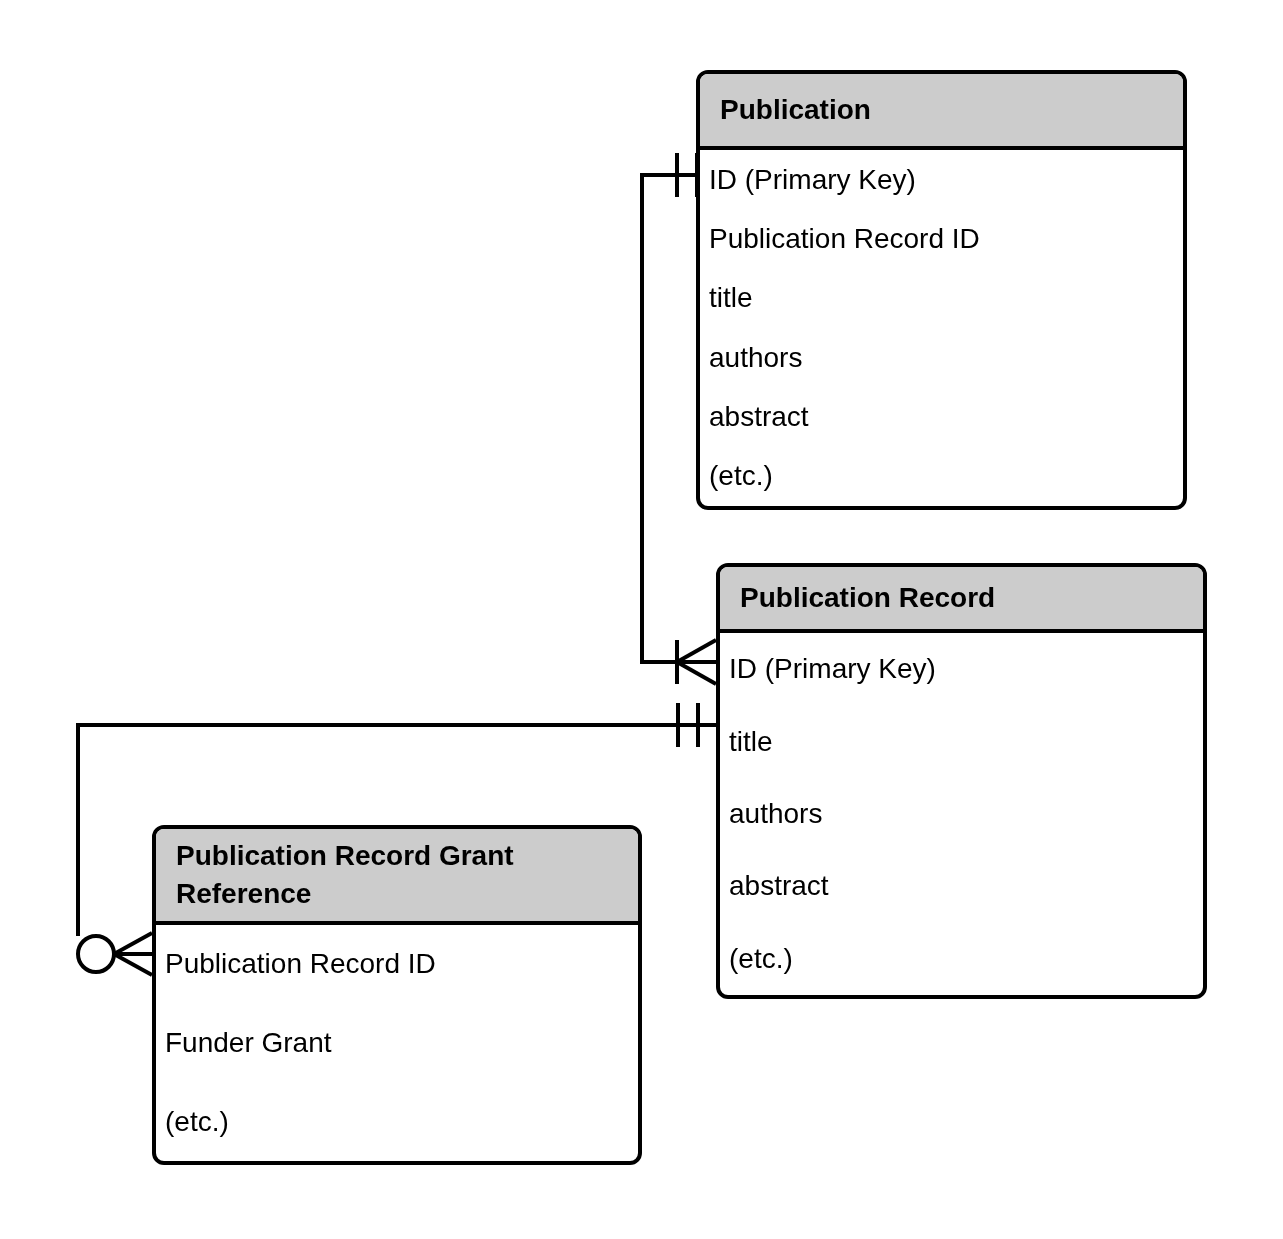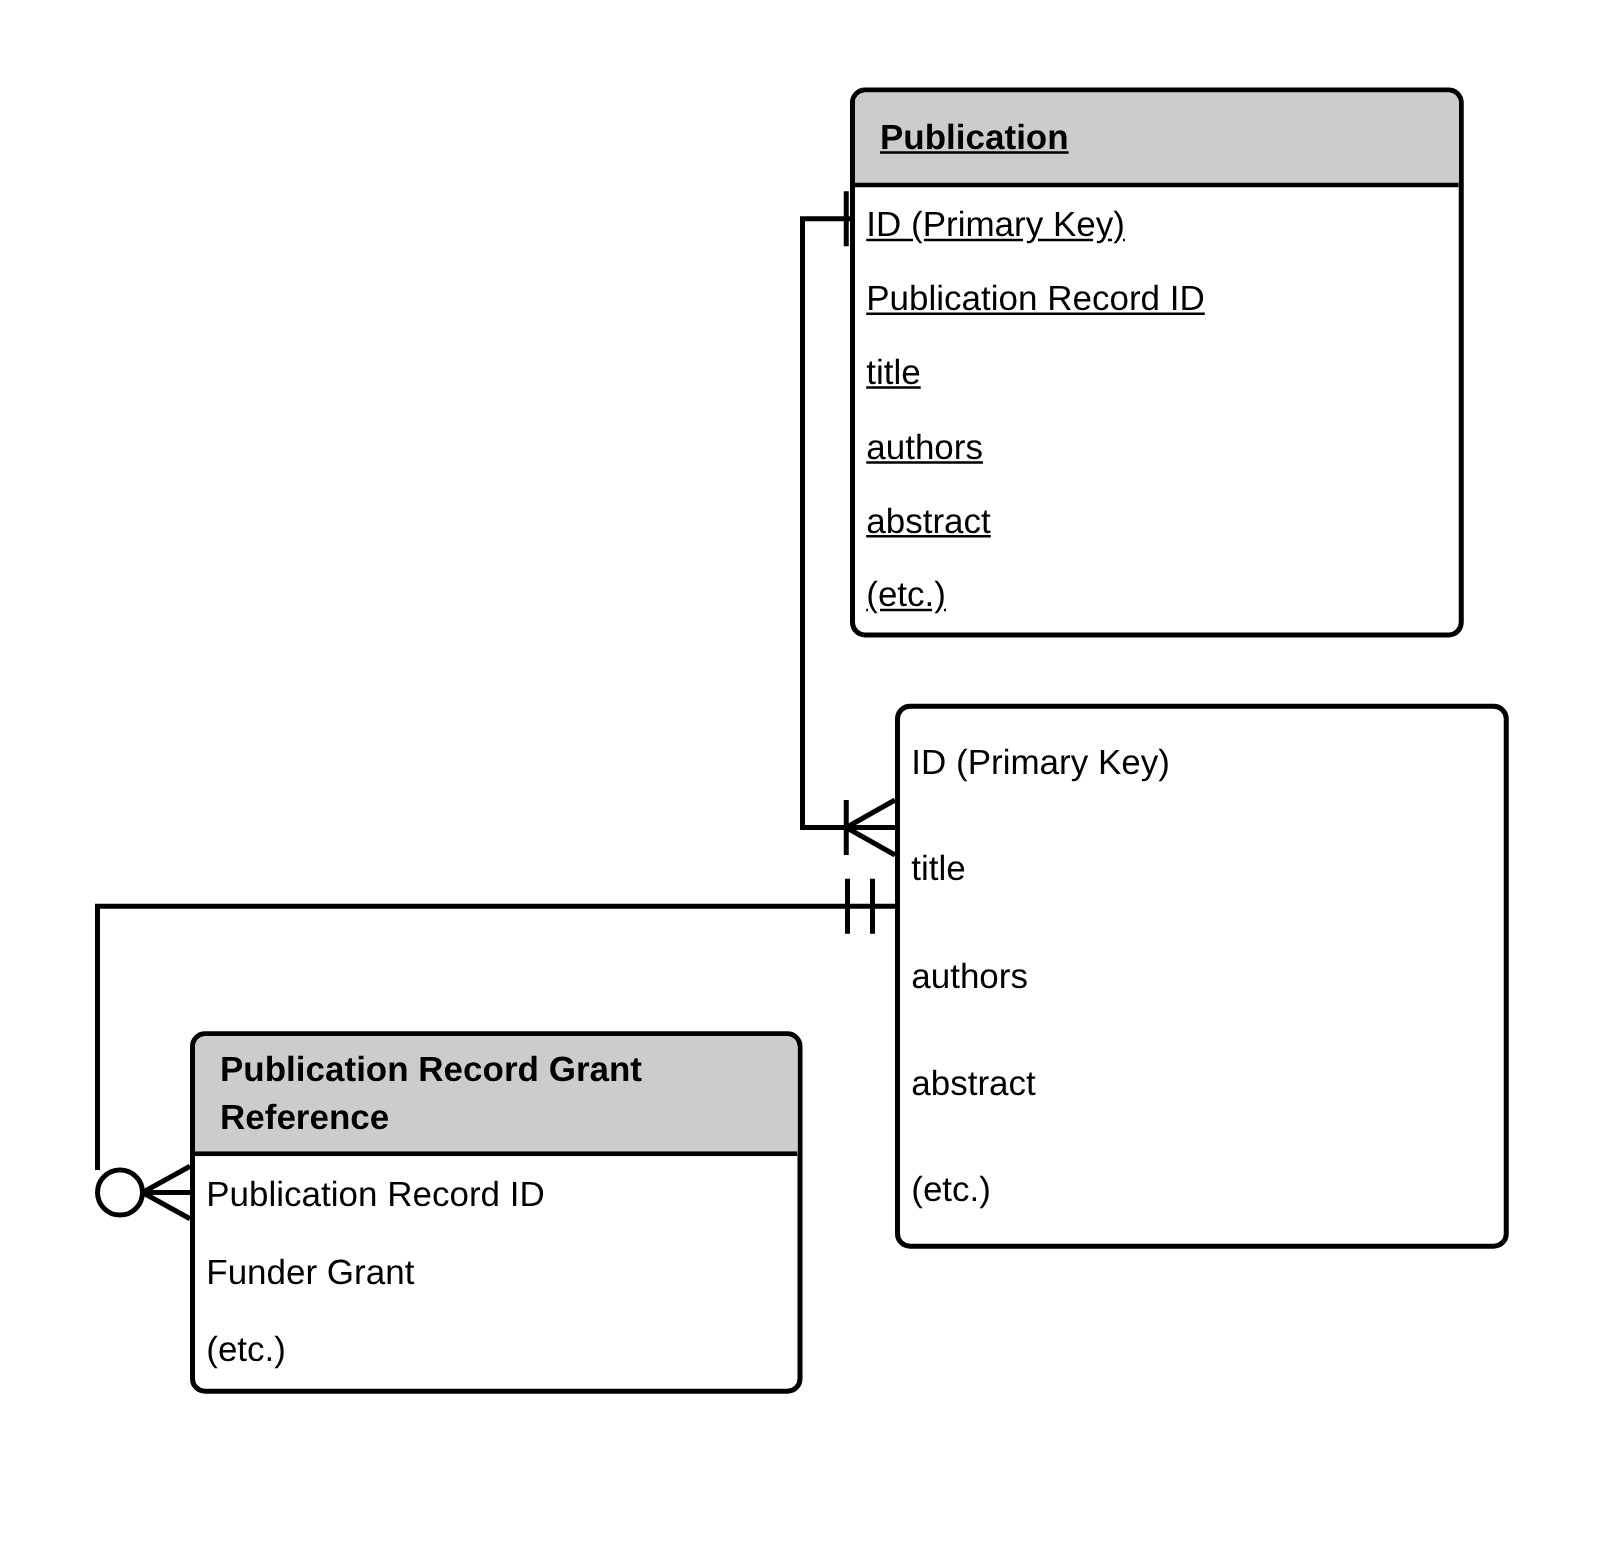"Publication" #entity-publication { left: 680px -> 696px; text-decoration: underline -> none }
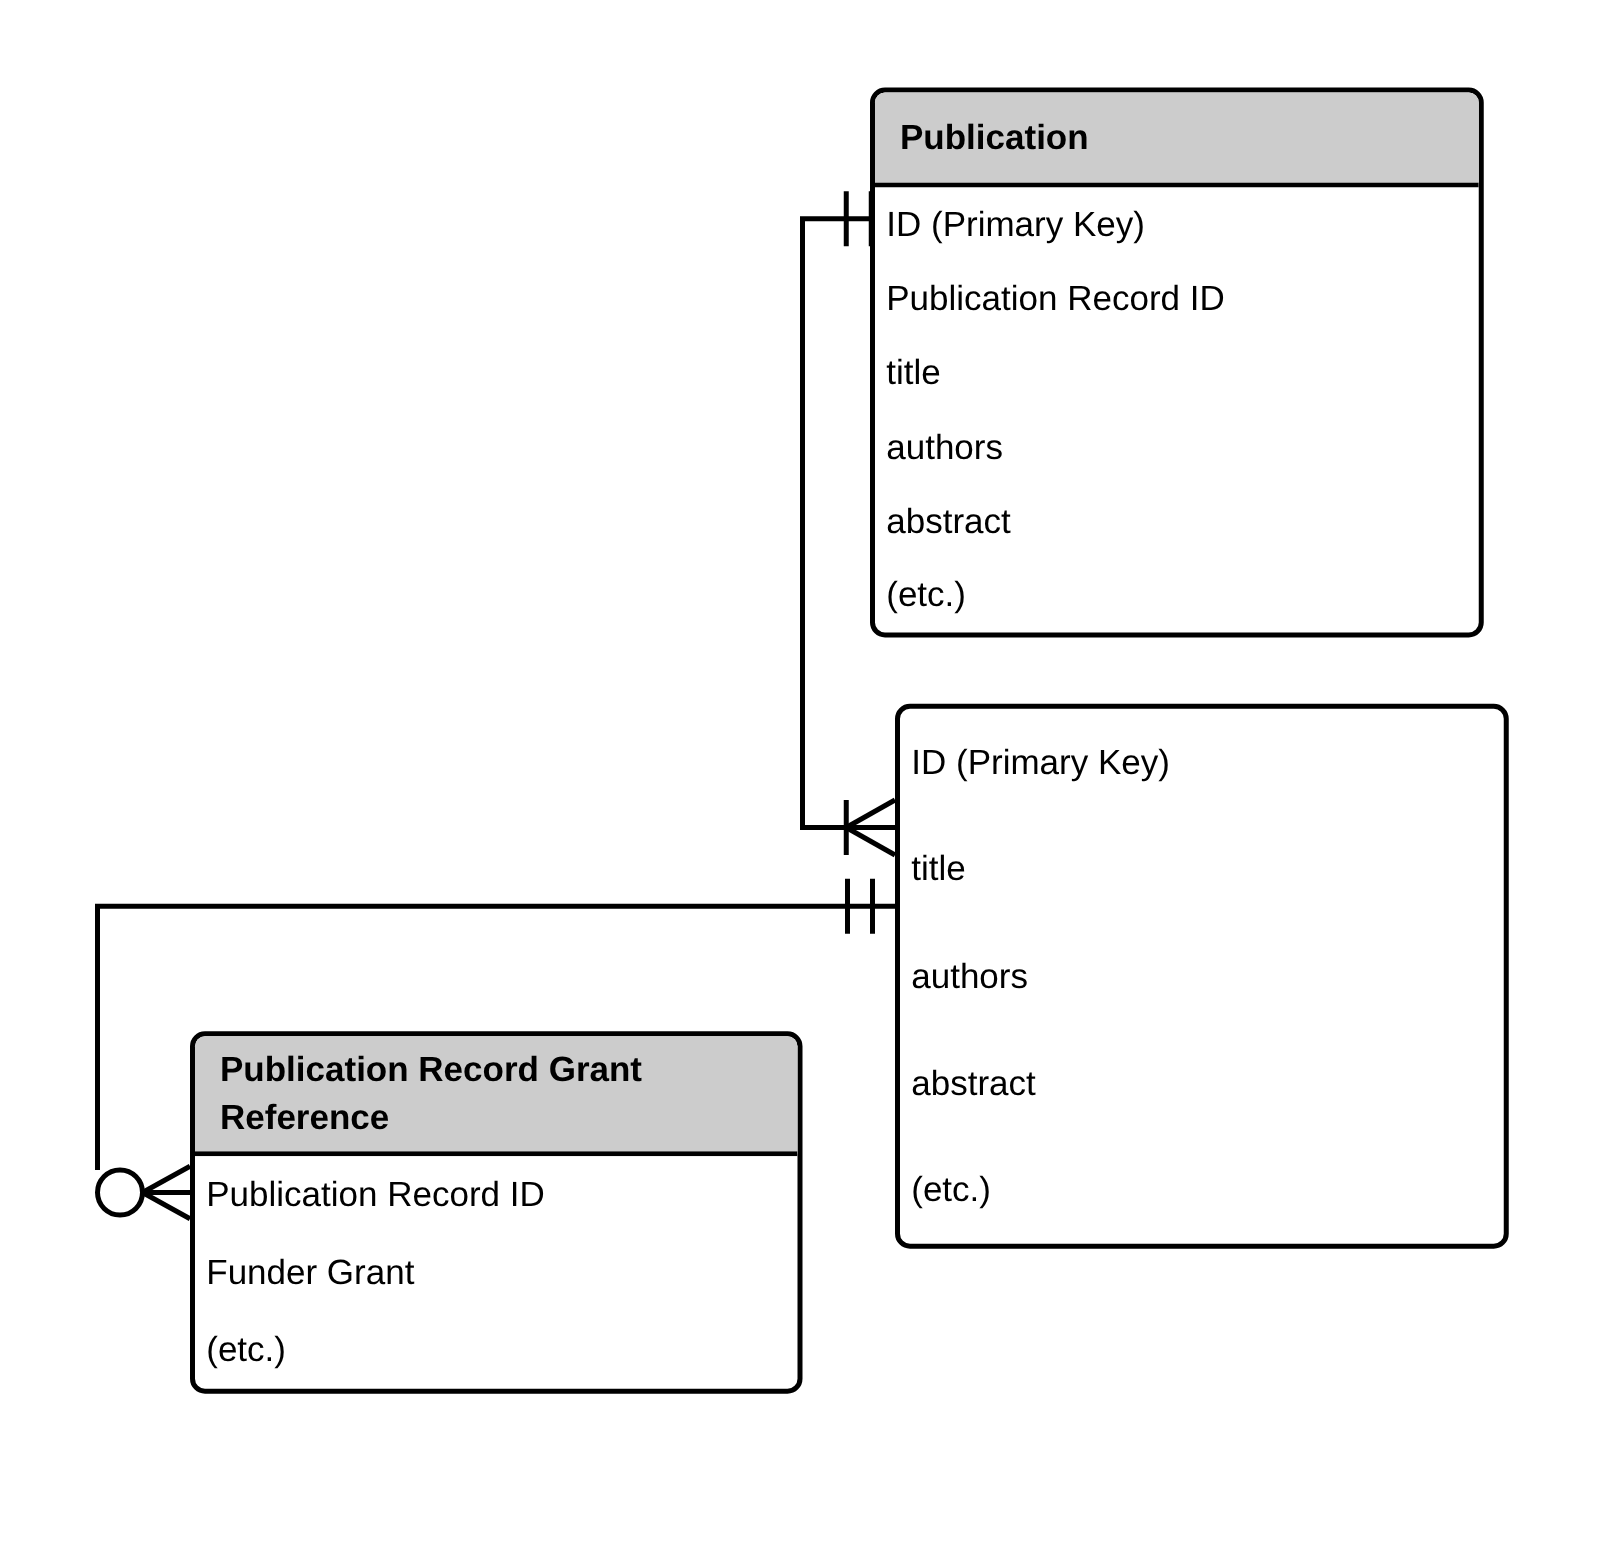"Publication Record" div.entity-header { html: none -> <div> <span>Publication Record</span> </div> }
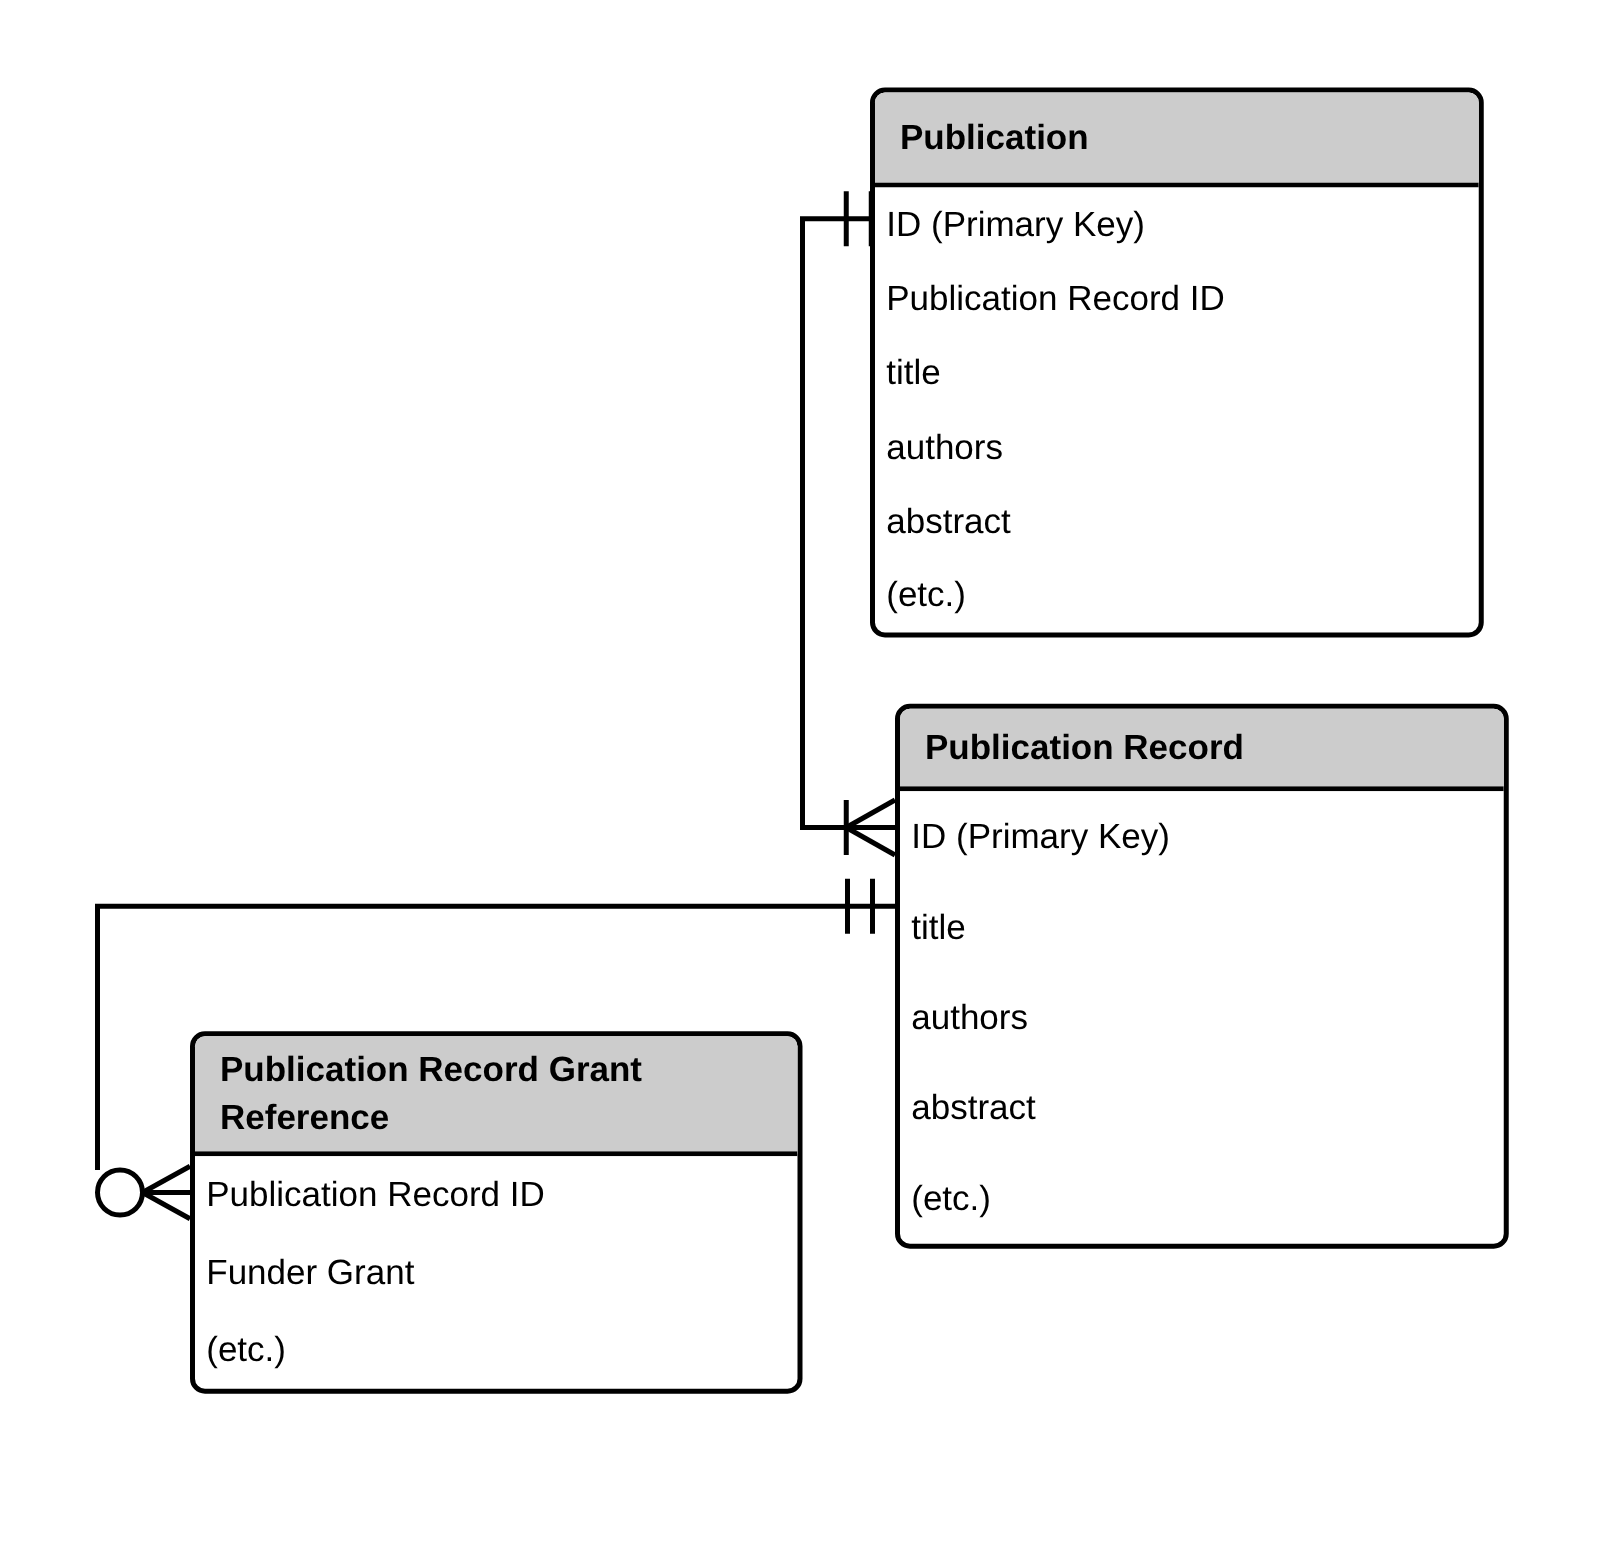"Publication Record Grant Reference" #entity-grant-reference { height: 290px -> 340px }
